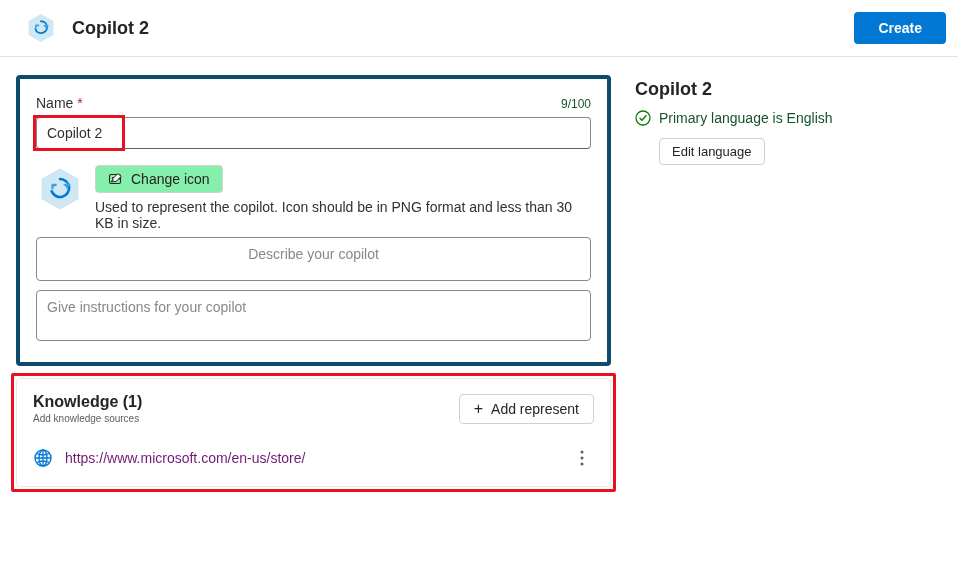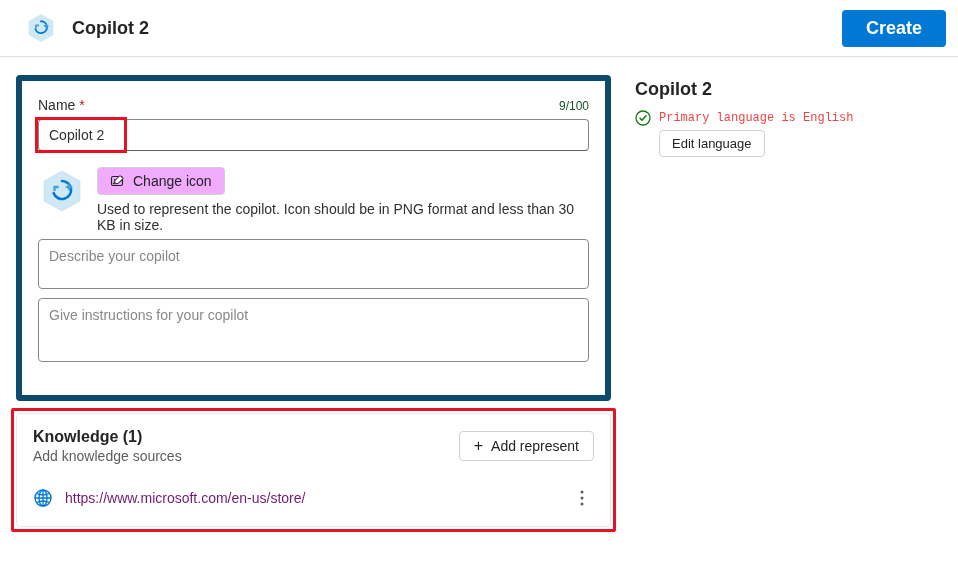"Create" .create-btn { font-size: 18px -> 14px }
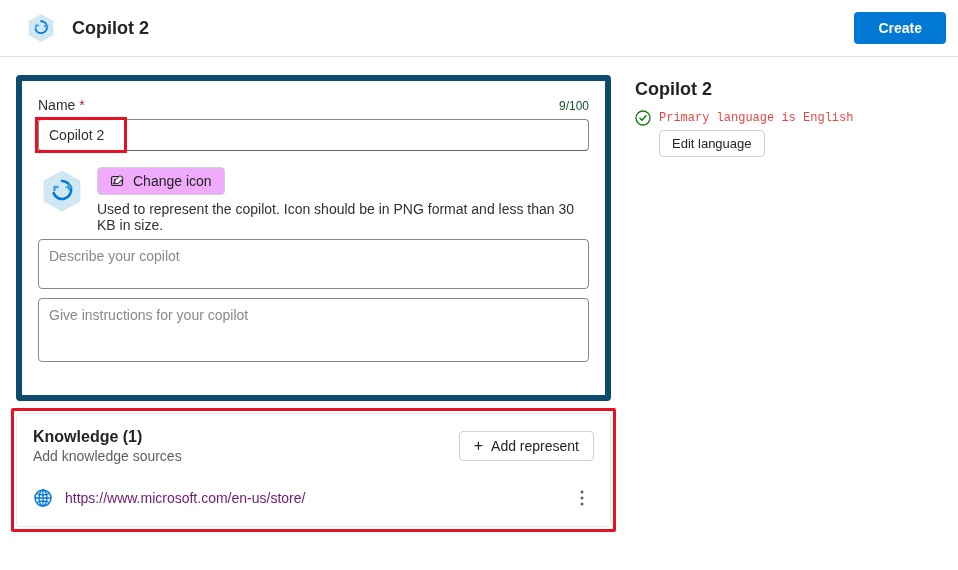"Name *" .form-section { border: 6px solid #0c4a6e -> 4px solid #0c4a6e; padding: 16px 16px 30px 16px -> 16px 16px 18px 16px }
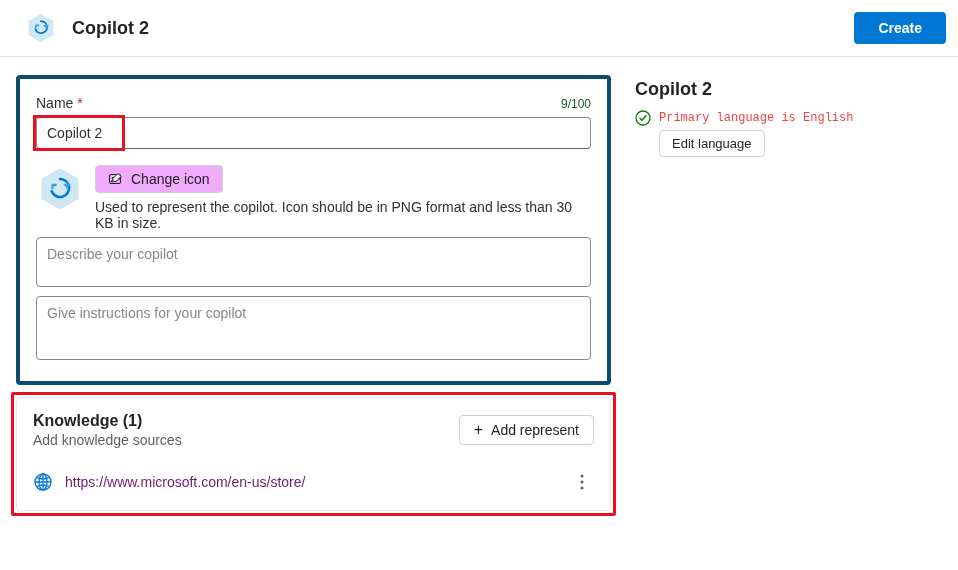"Primary language is English" .lang-row { color: #ef4444 -> #14532d; font-family: Liberation Mono, monospace -> none; font-size: 12px -> 14px }
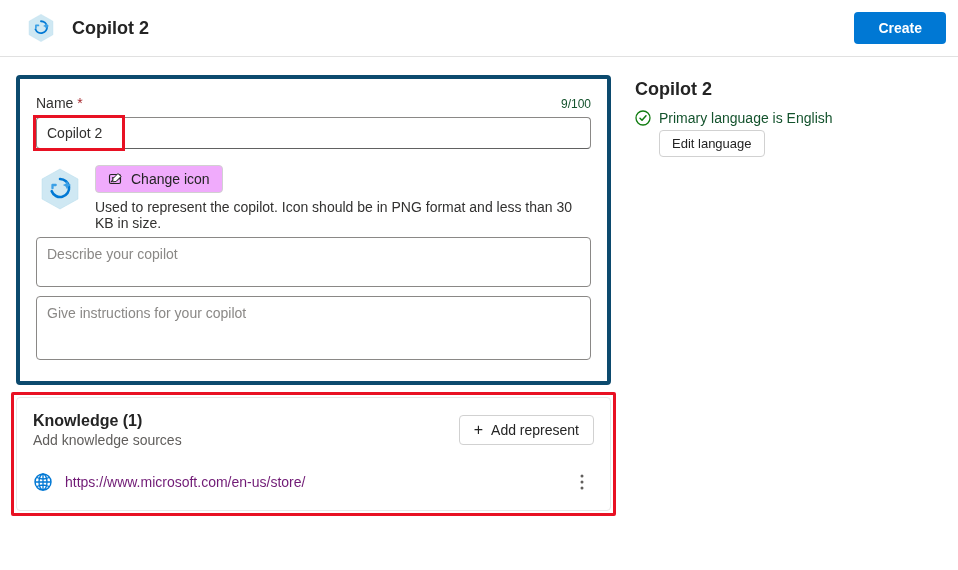"Edit language" .edit-lang-btn { margin-top: 4px -> 12px }
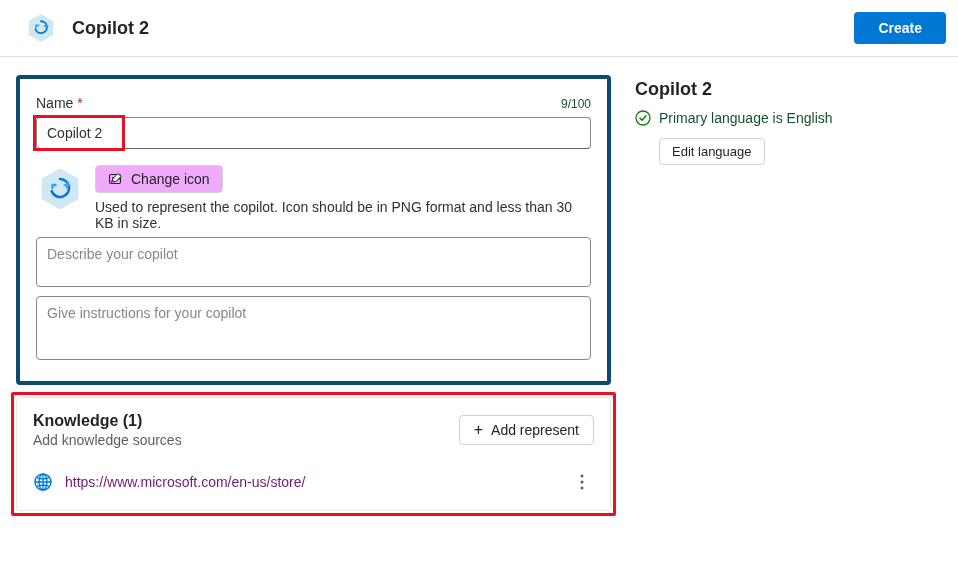"Change icon" .change-icon-btn { background: #f0abfc -> #86efac }
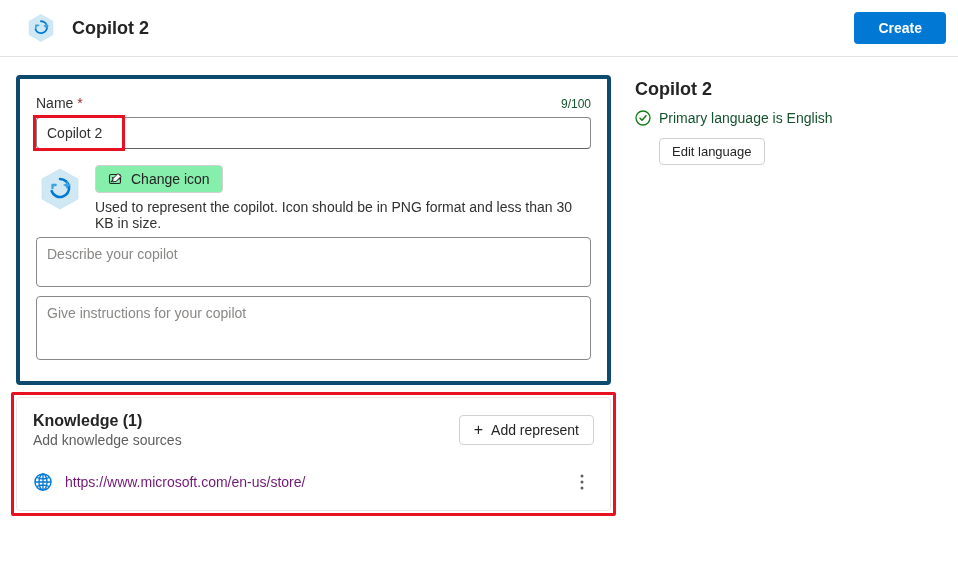"Describe your copilot" .desc-area { height: 50px -> 44px; text-align: none -> center }
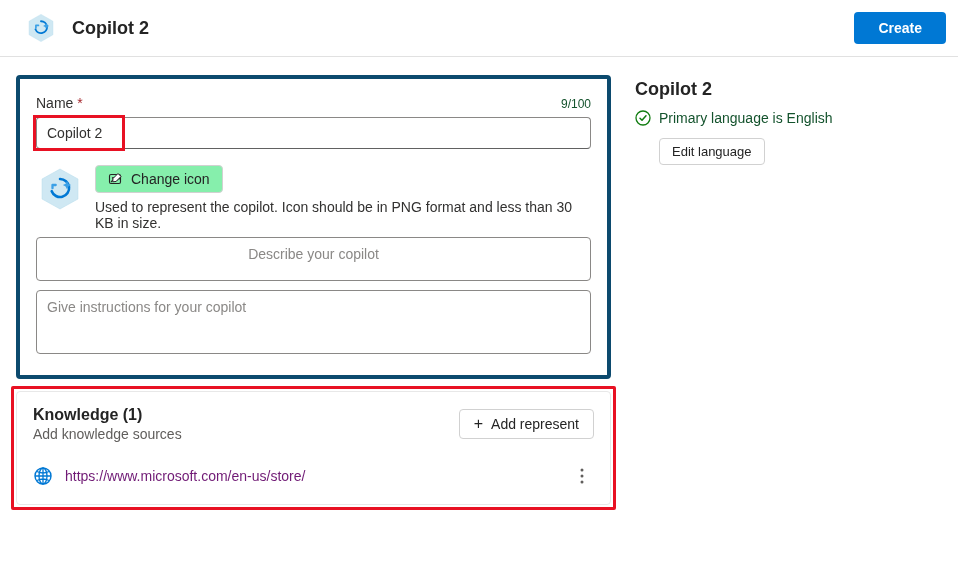"Give instructions for your copilot" .instr-area { height: 64px -> 51px }
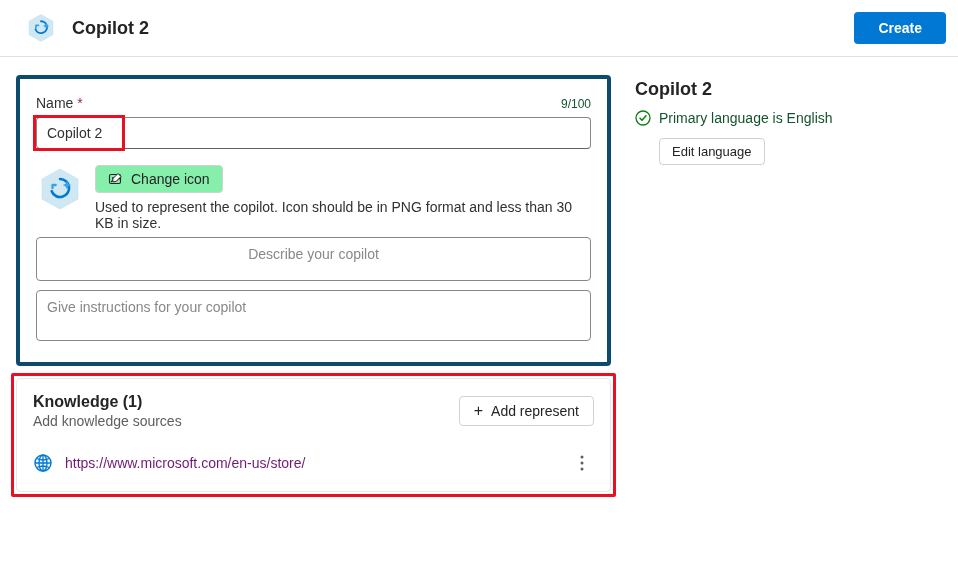"Add knowledge sources" .knowledge-sub { font-size: 14px -> 10px }
